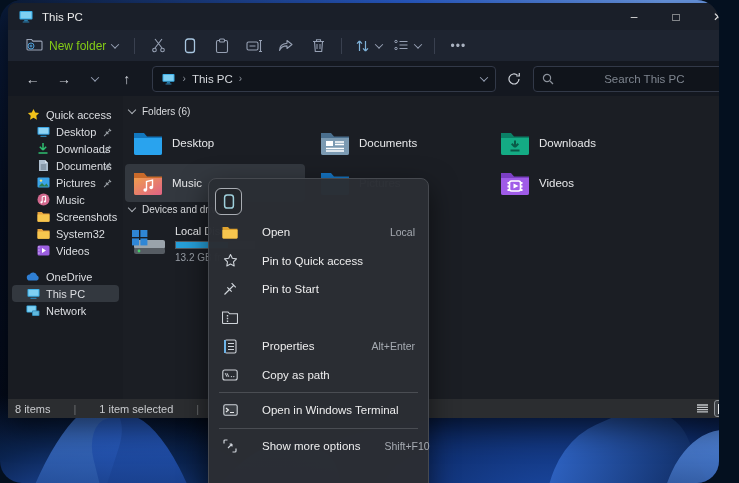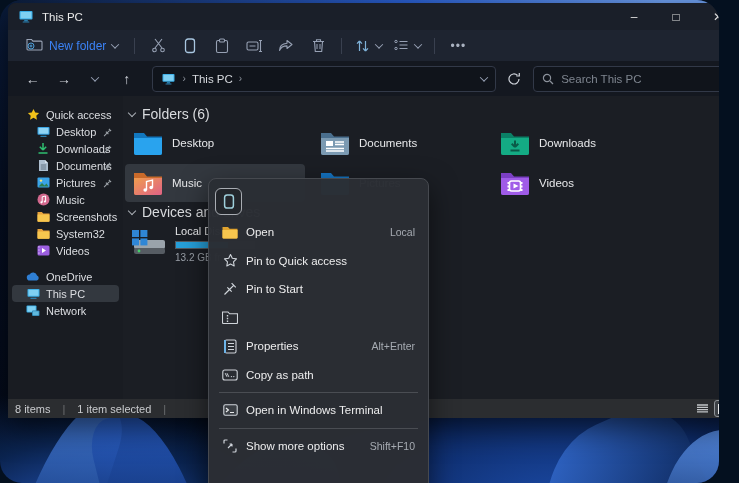"New folder" .tbtn.newfolder { color: #3b82f6 -> #84cc16 }
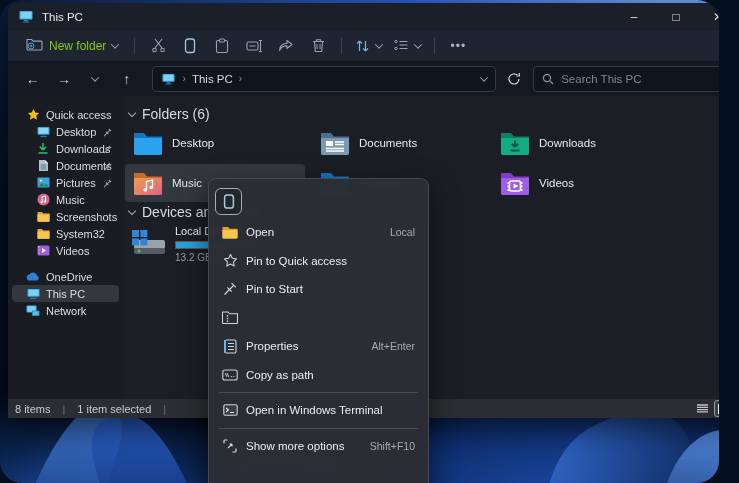"Search This PC" .search-box .ph { margin-left: none -> 43px }
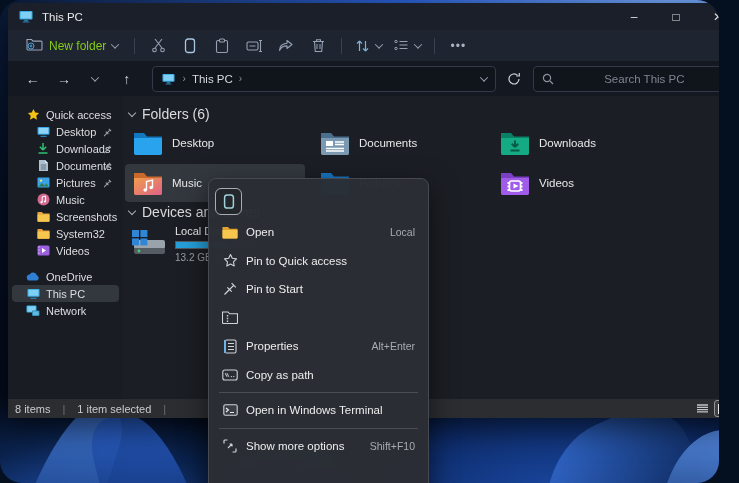"Folders (6)" .sec-header { font-size: 14px -> 10px }
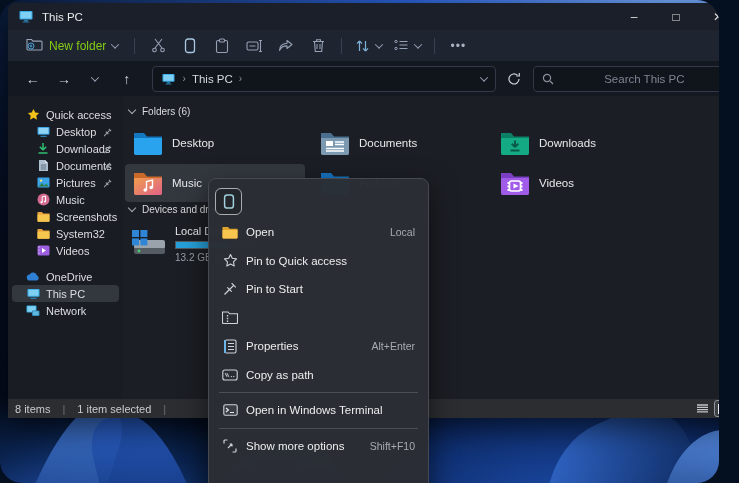"Open" .ctx-item { gap: 8px -> 24px }
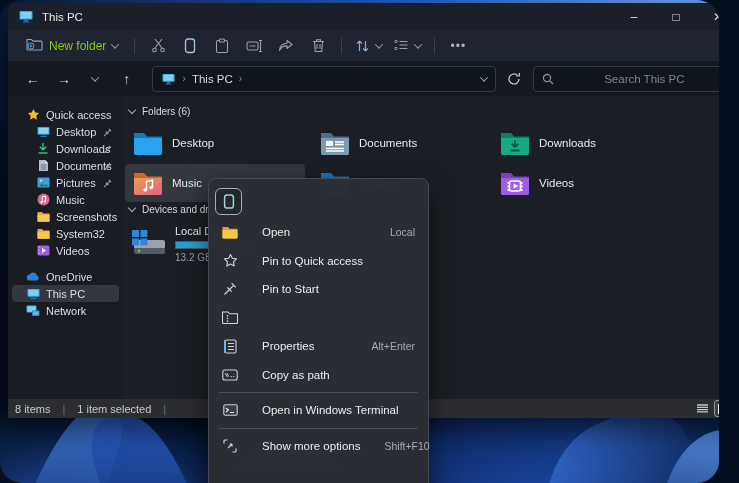"8 items" .statusbar { gap: 12px -> 23px }
